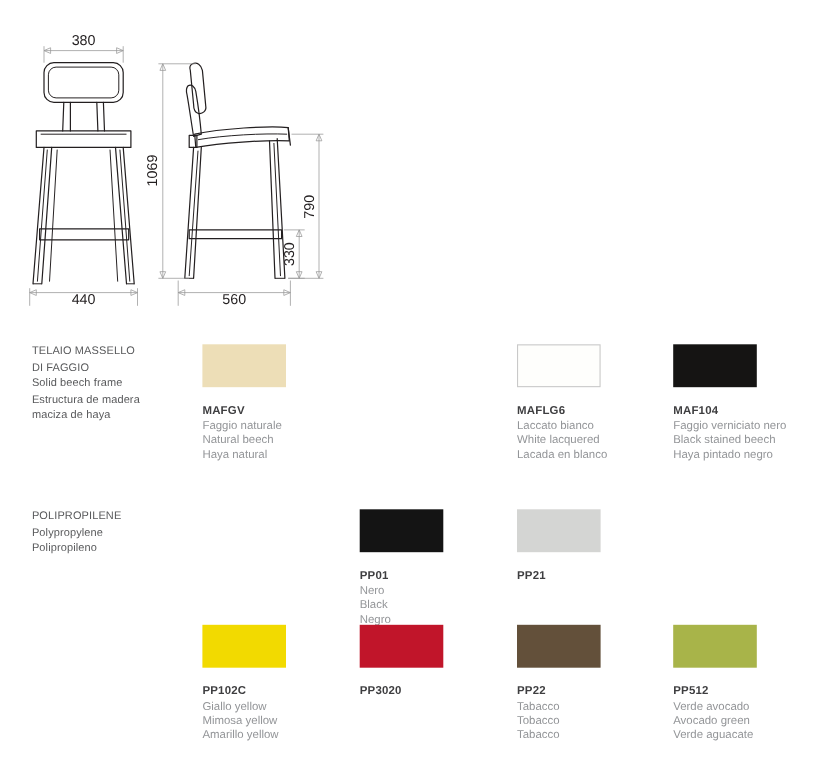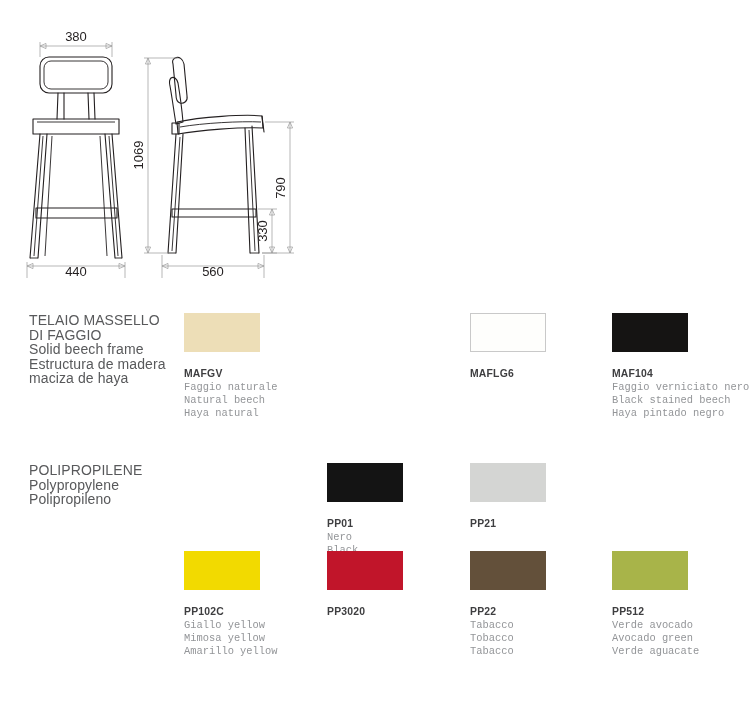"TELAIO MASSELLO" .section-heading { font-size: 14px -> 10px }
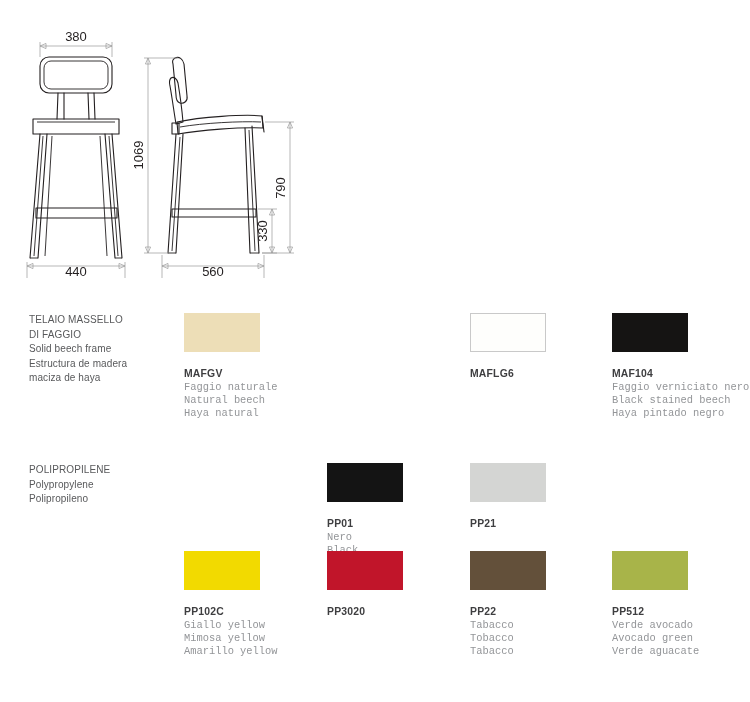"Faggio naturale" .swatch-names { font-family: Liberation Mono, monospace -> none }
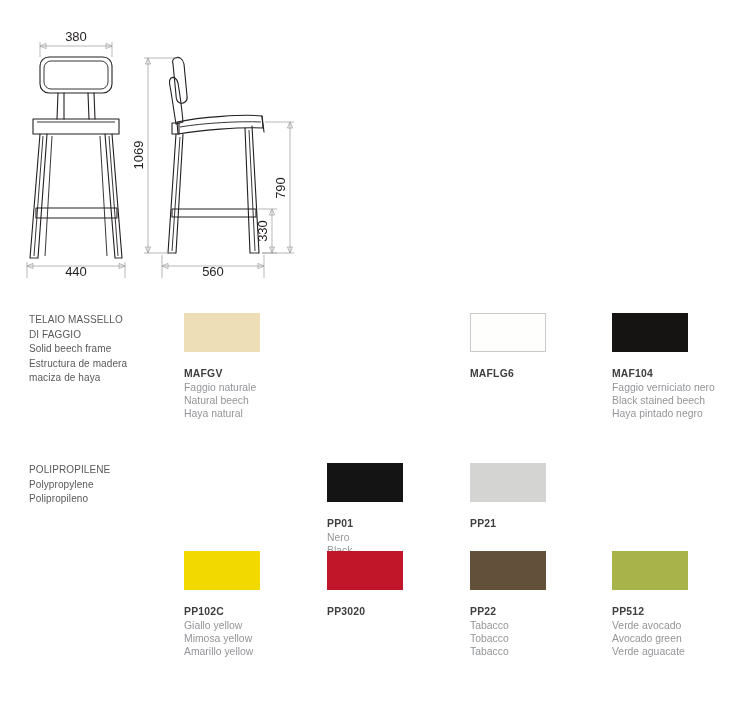"Laccato bianco" div.swatch-names { html: none -> <div> <div>Laccato bianco</div> <div>White lacquered</div> <div>Lacada en blanco</div> </div> }
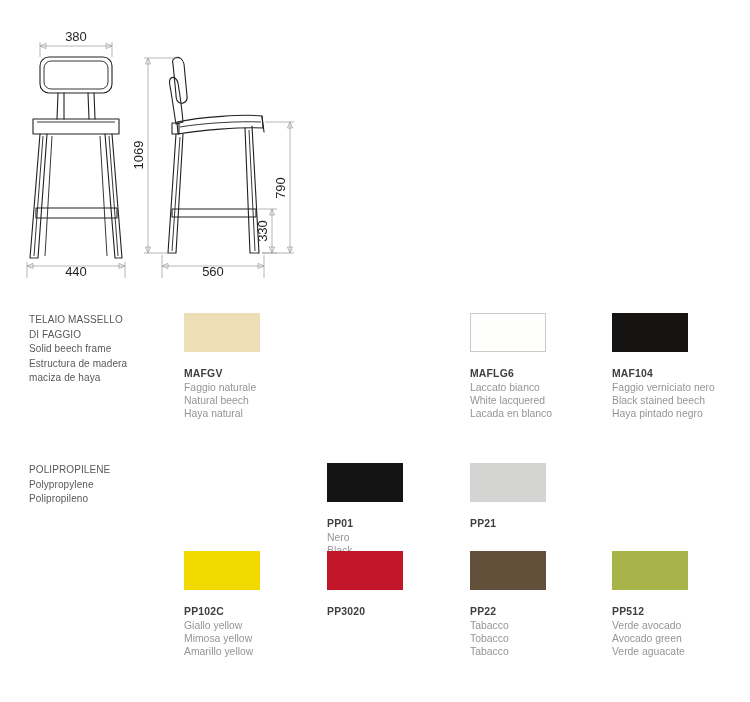"PP102C" #pp-row-2 { top: 88px -> 105px }
